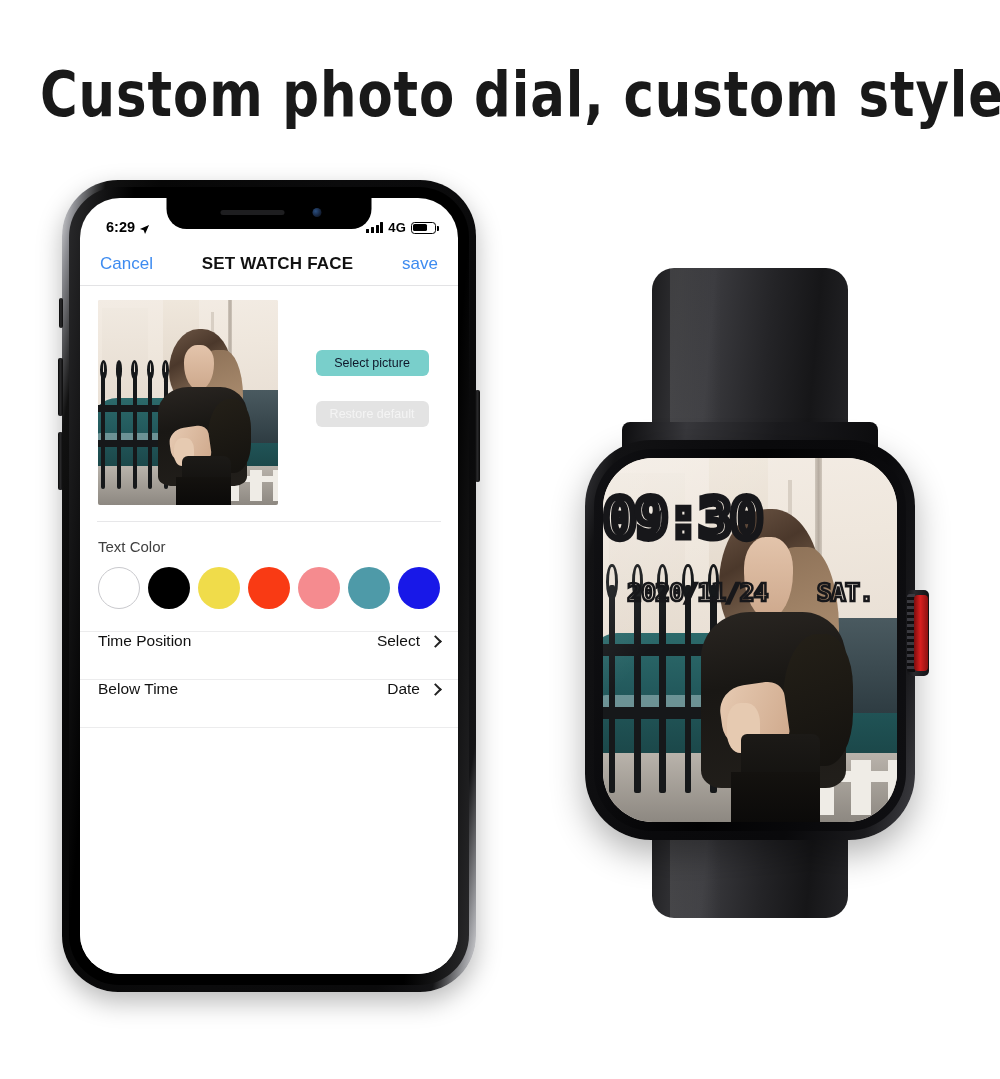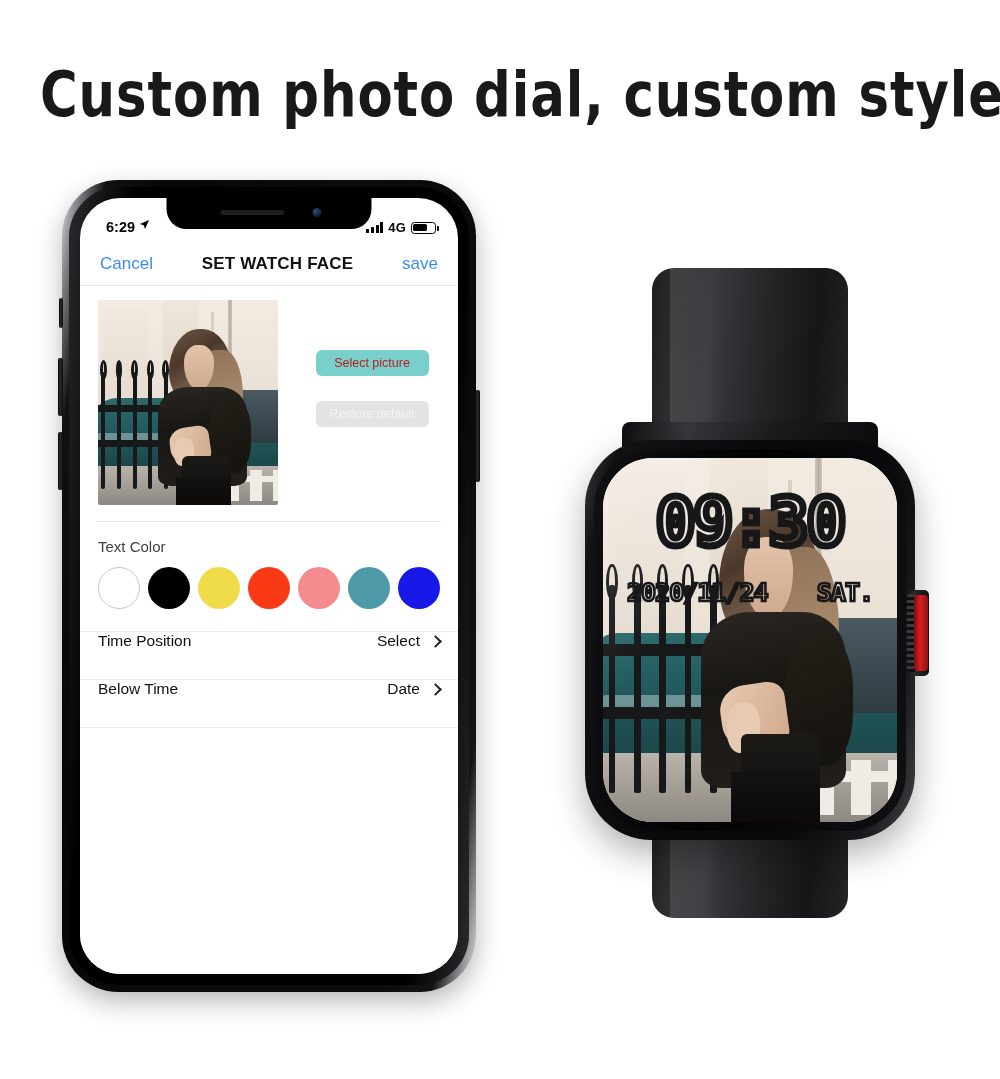"6:29" .sb-left { align-items: flex-start -> flex-end }
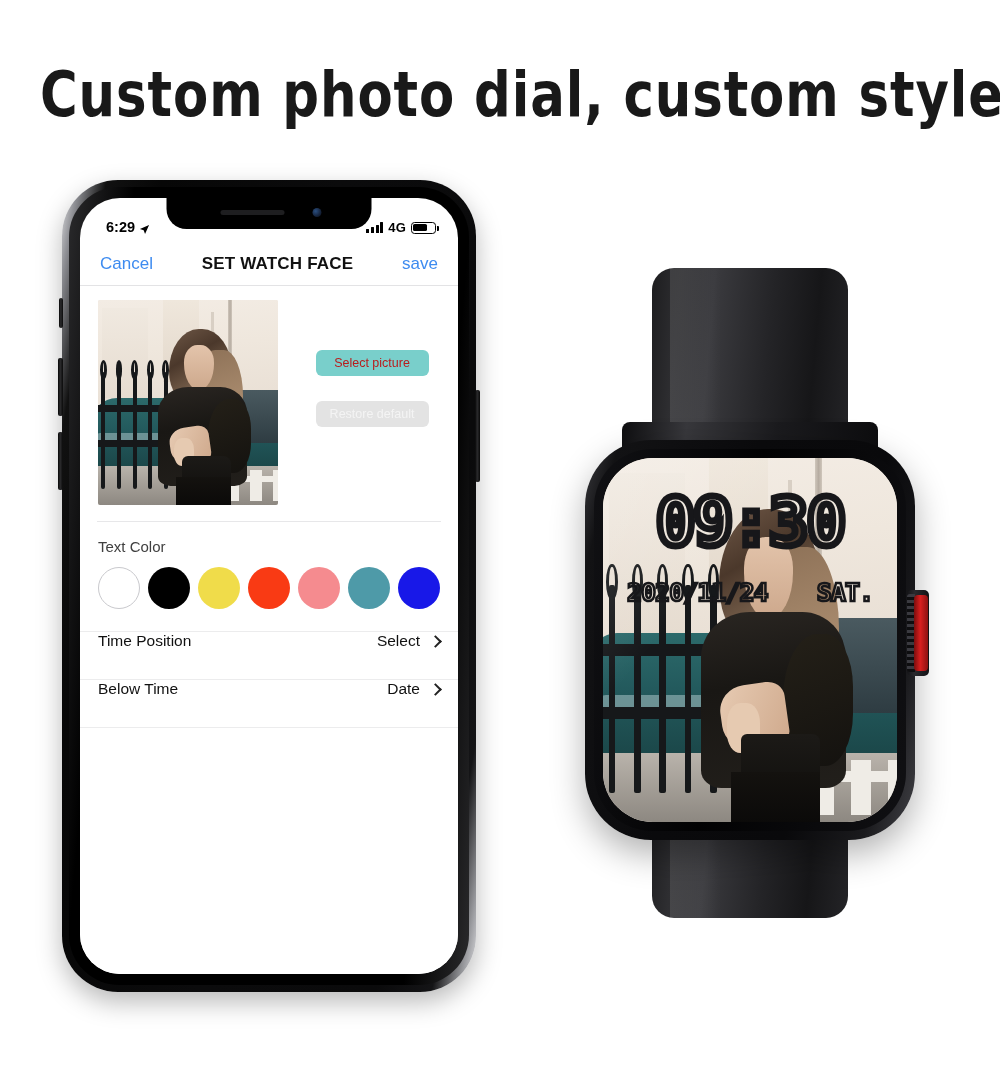"Select picture" .btn-pill { color: #b91c1c -> #0f172a }
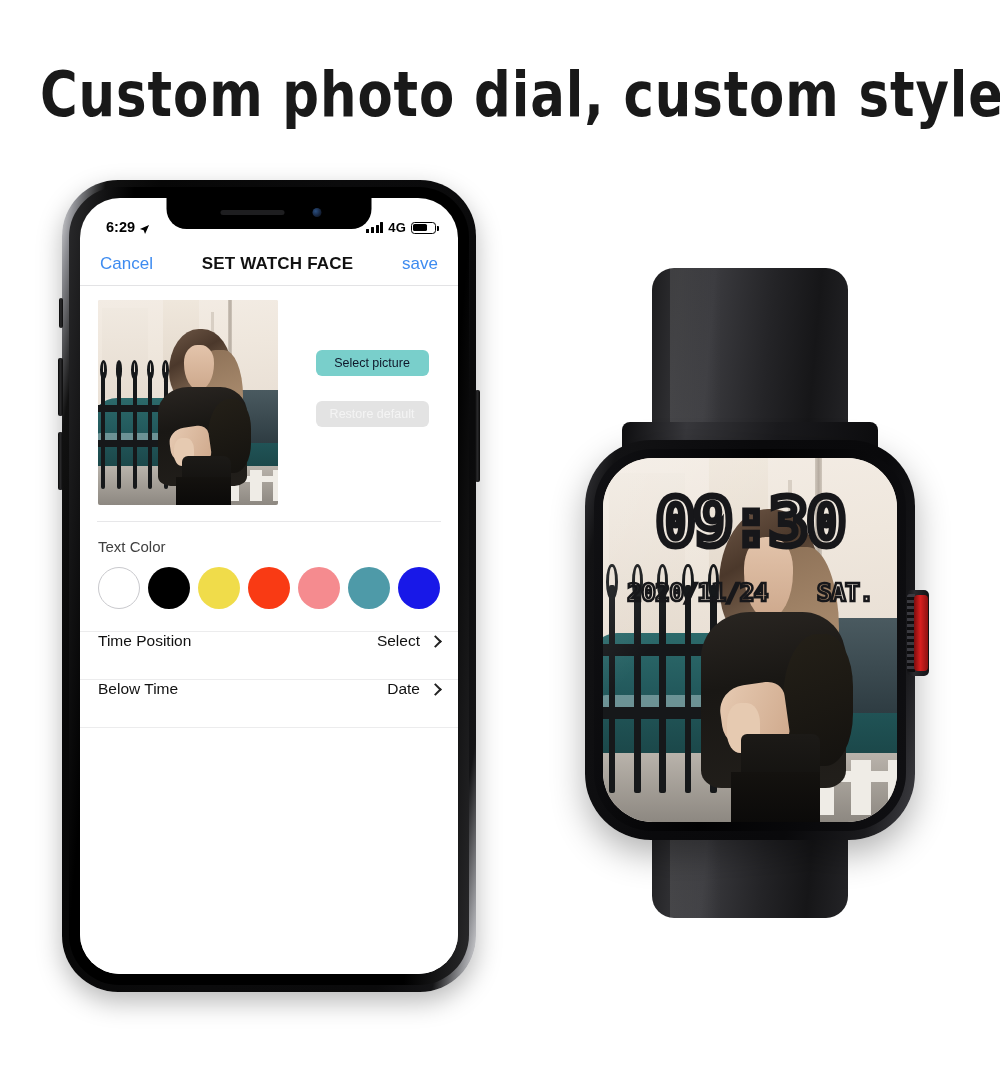"09:30" .wf-time { font-size: 66px -> 56px; text-align: center -> none }
